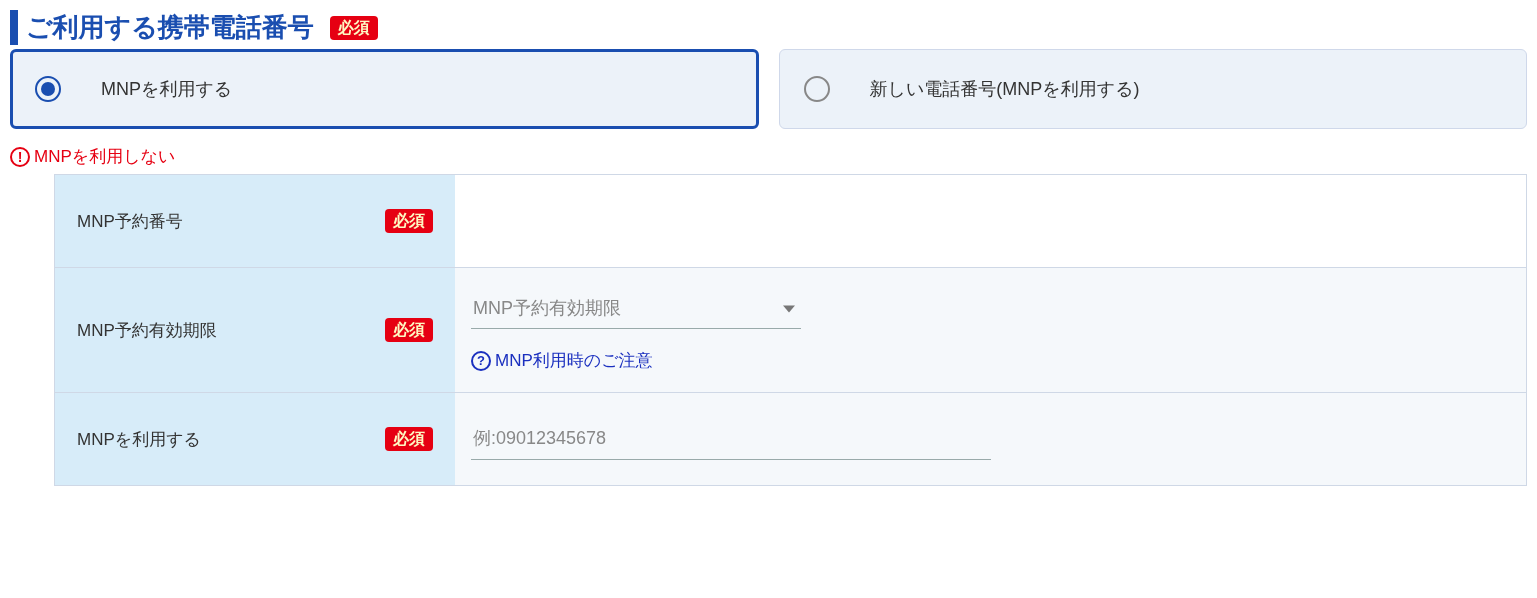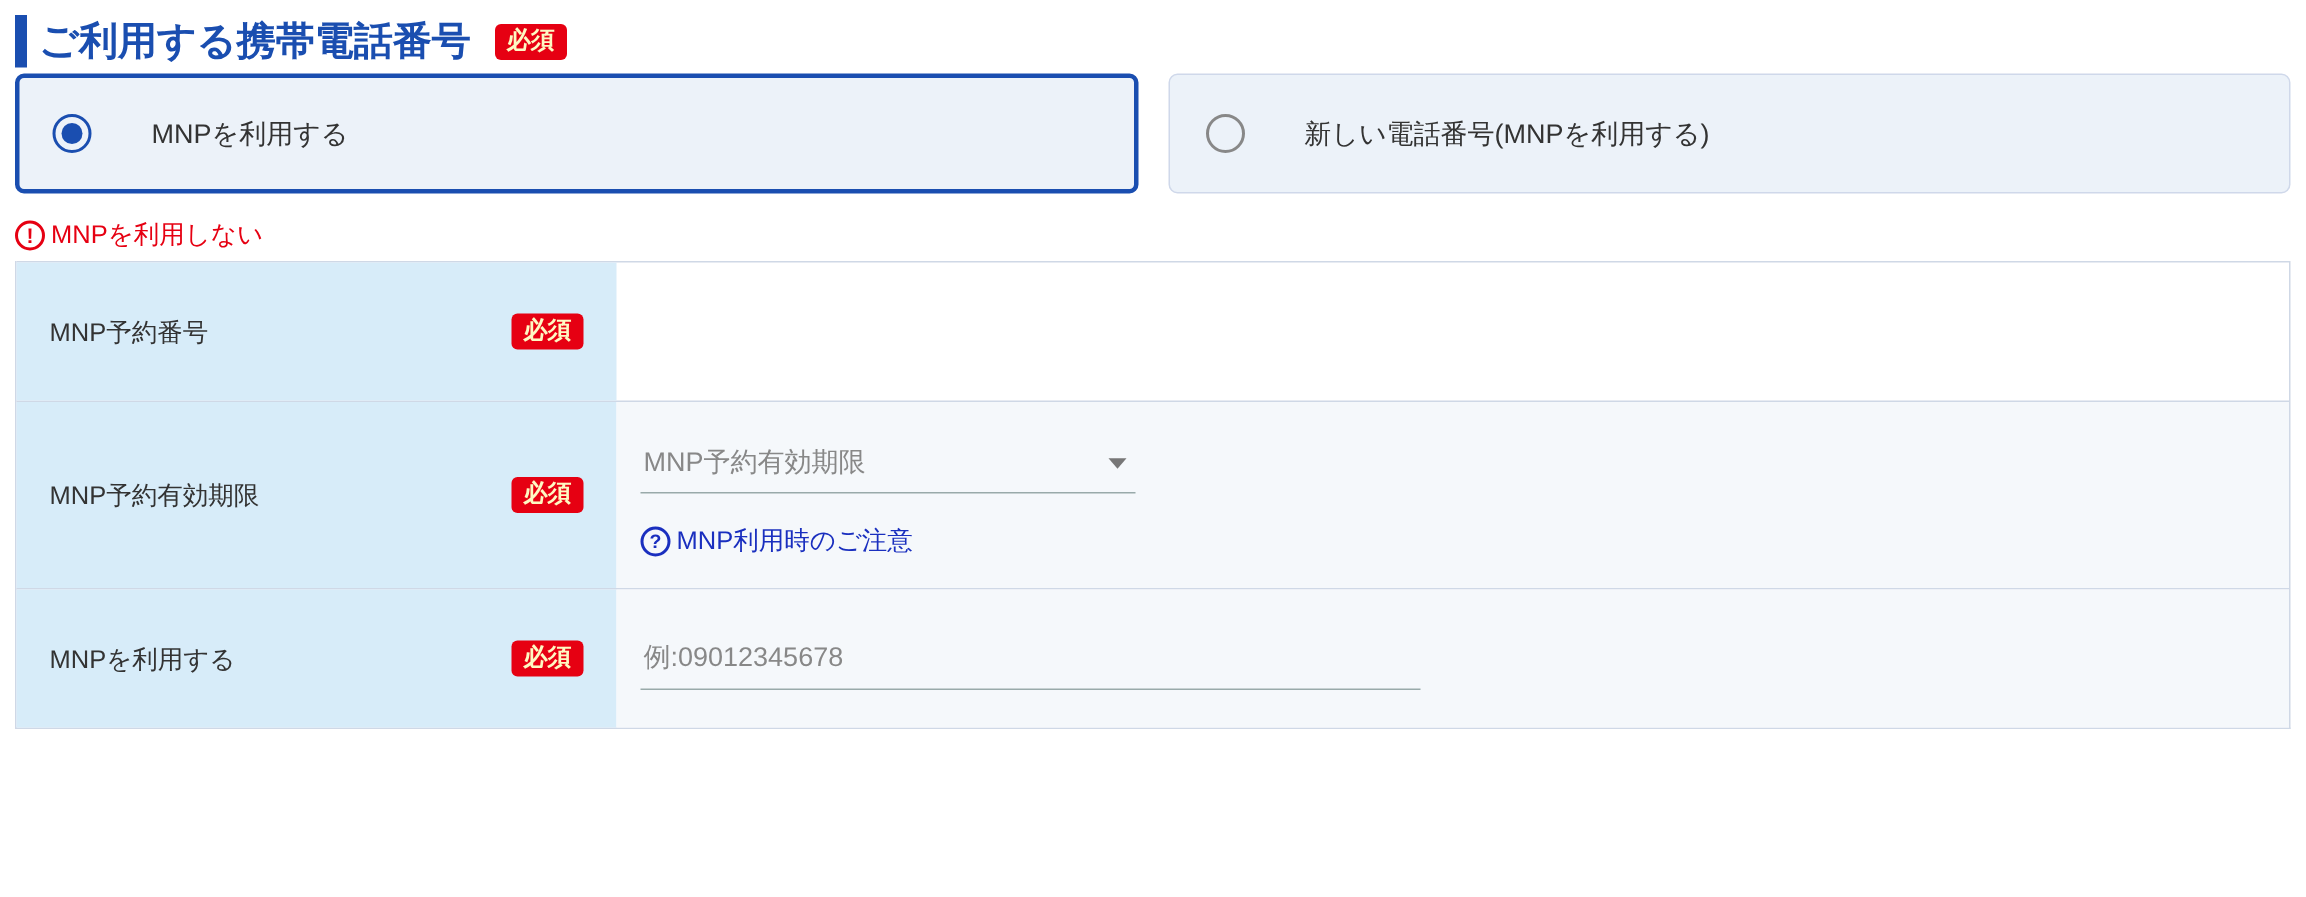"MNP予約番号" .form-table { margin-left: none -> 44px }
